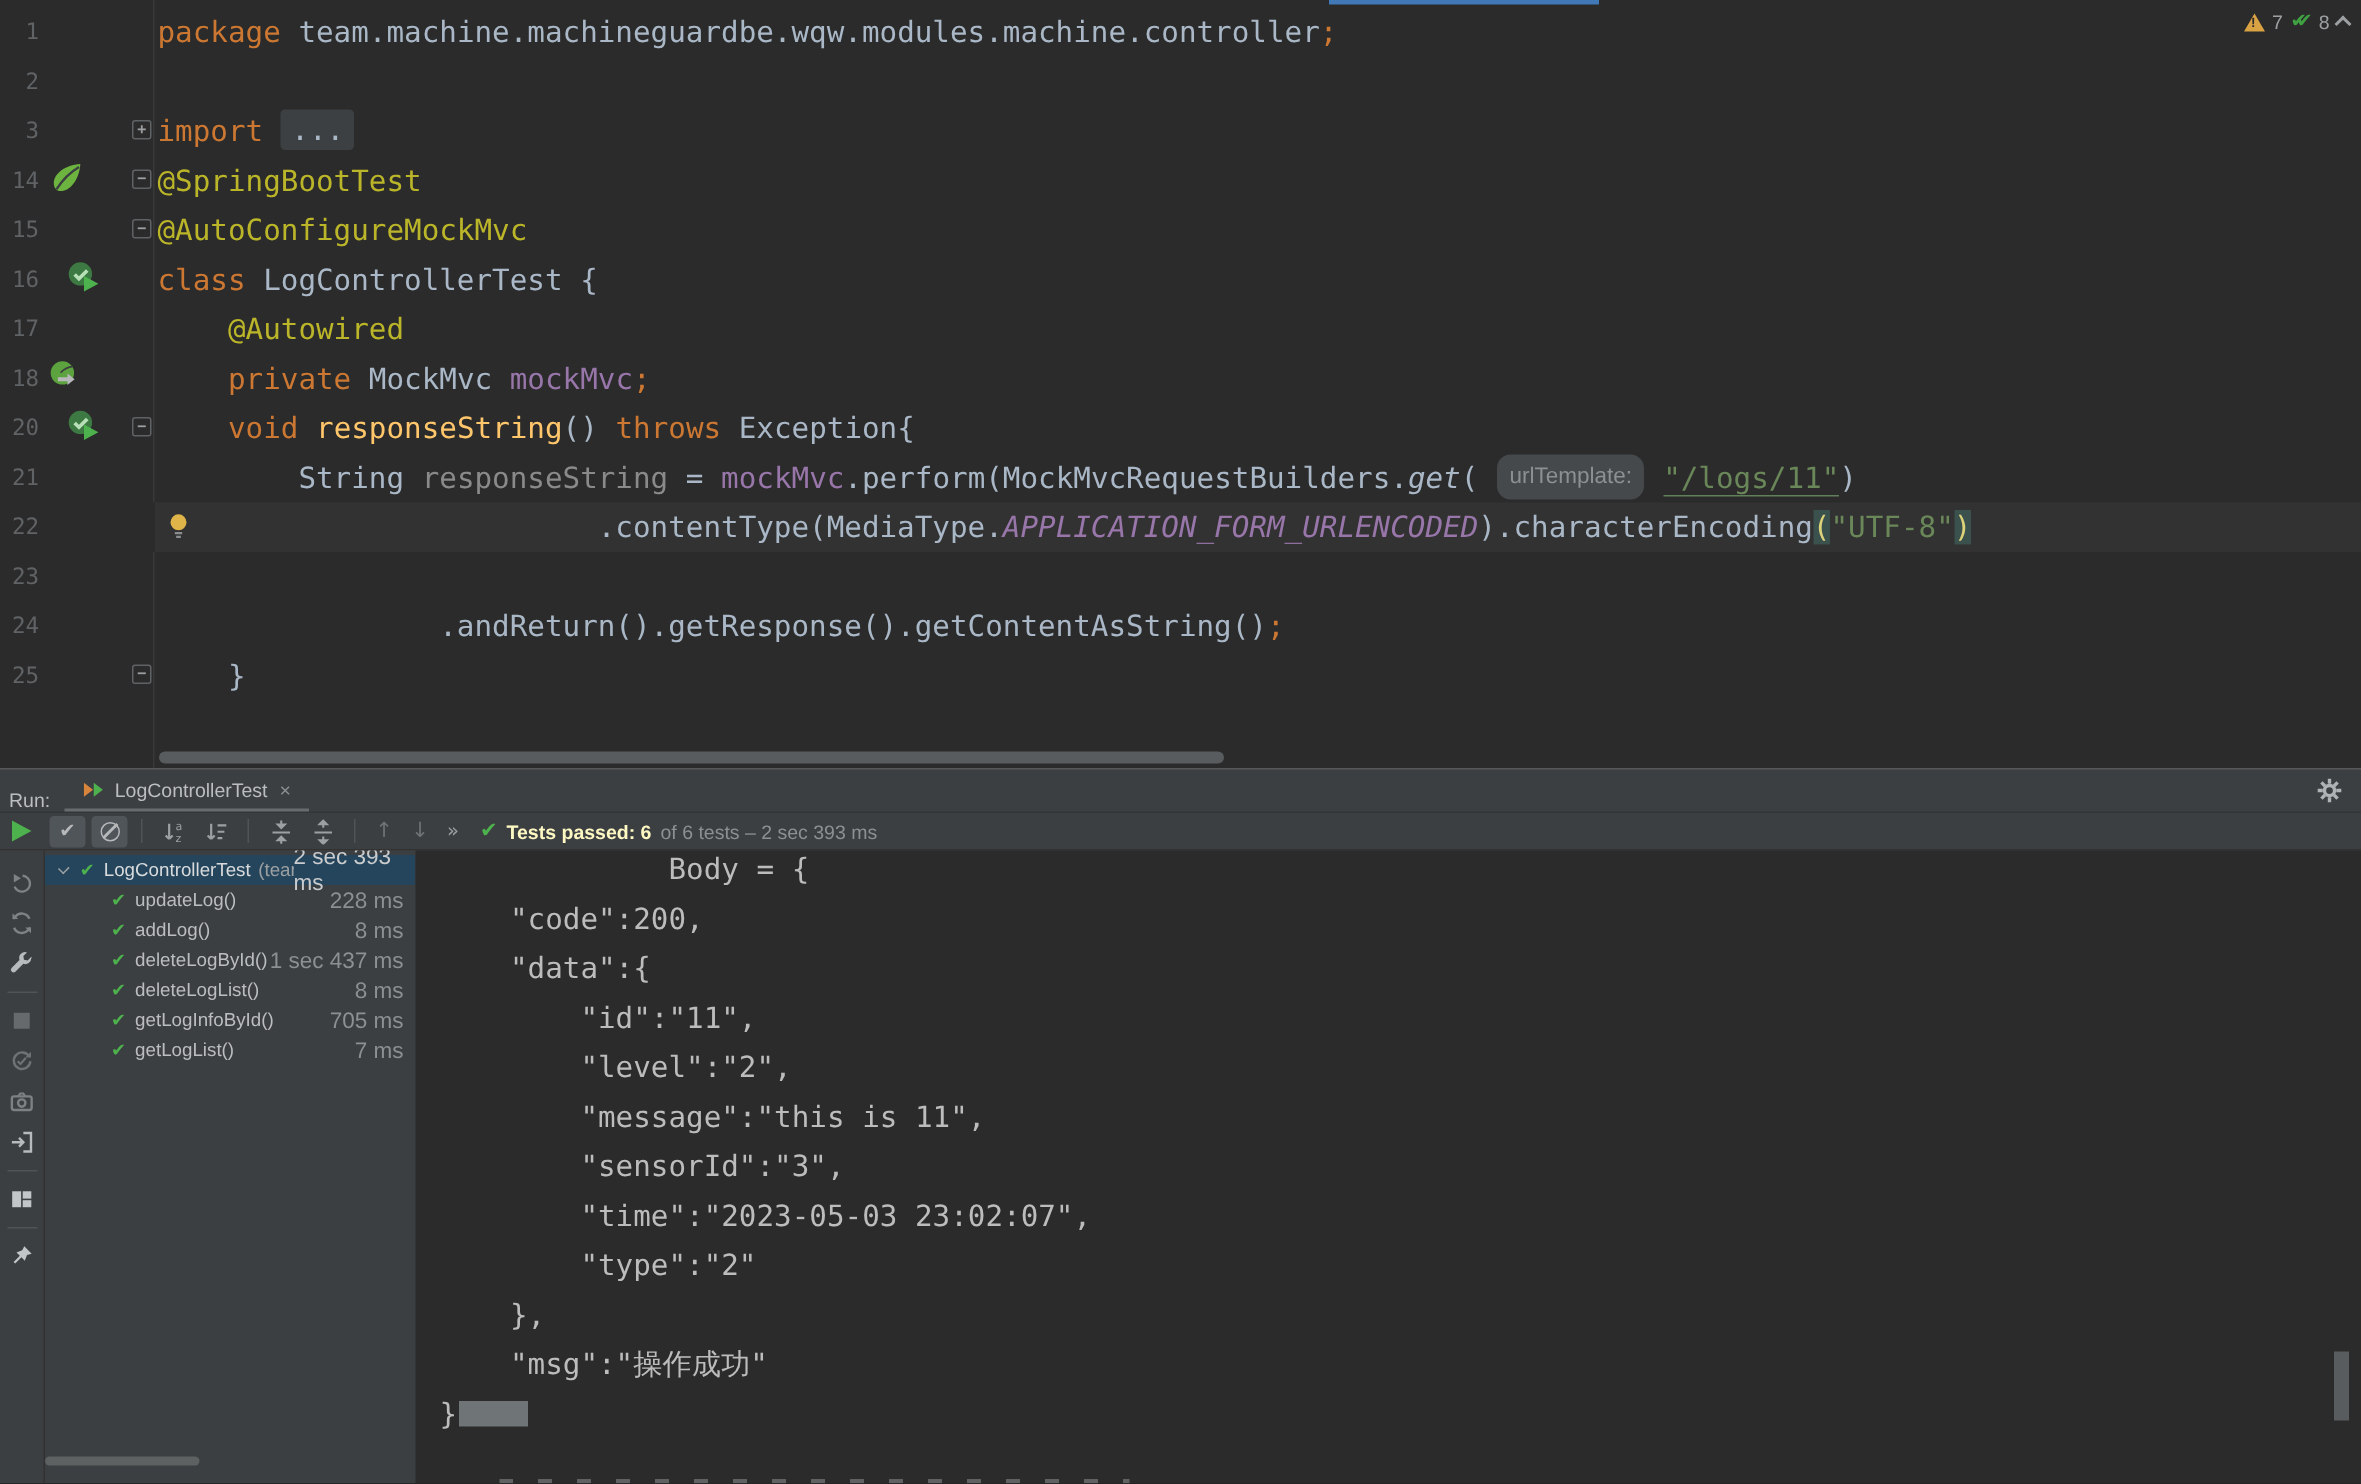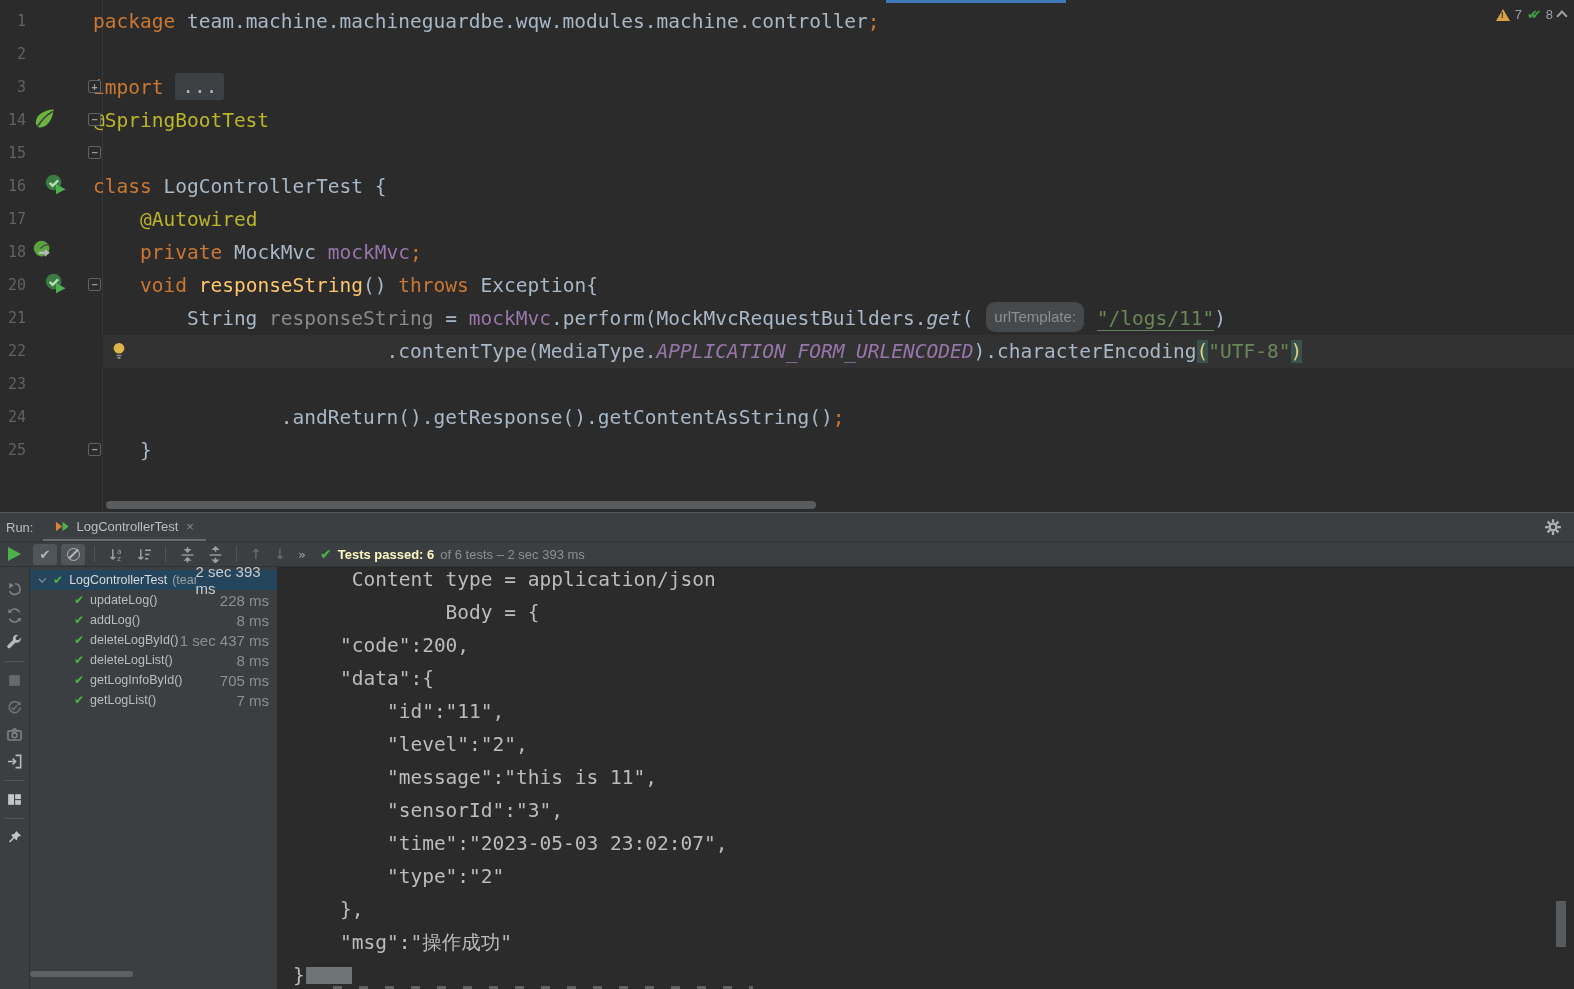"package" .codeln { left: 93px -> 105px }
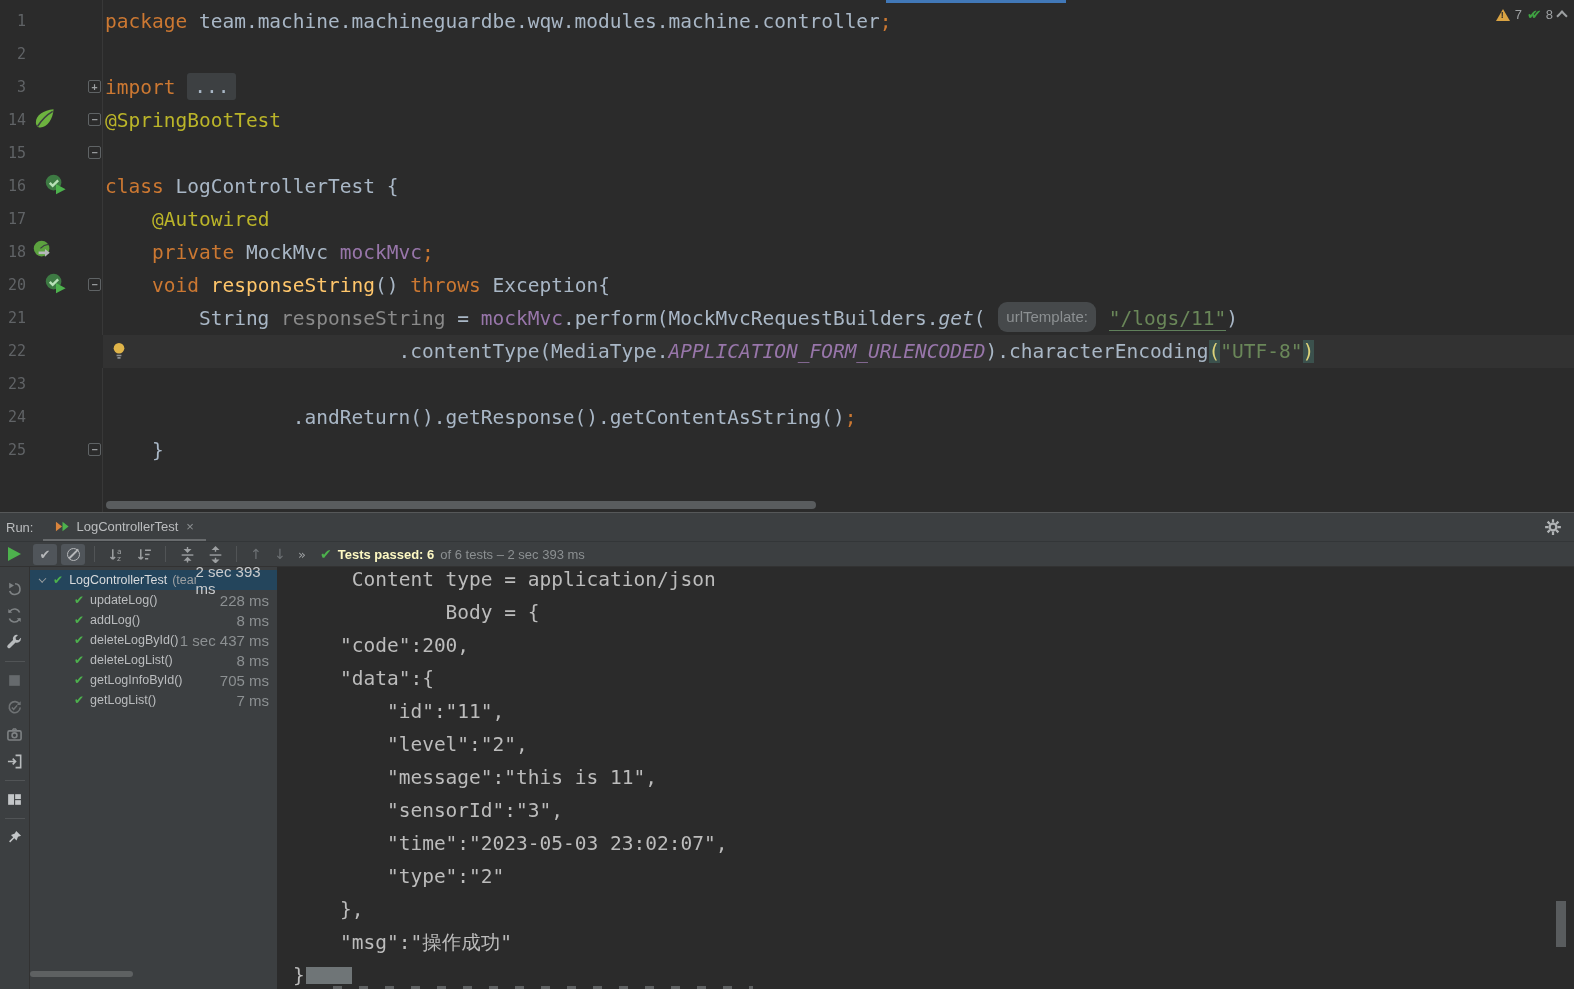"@AutoConfigureMockMvc" span.codeln { html: none -> <span><span>@AutoConfigureMockMvc</span></span> }
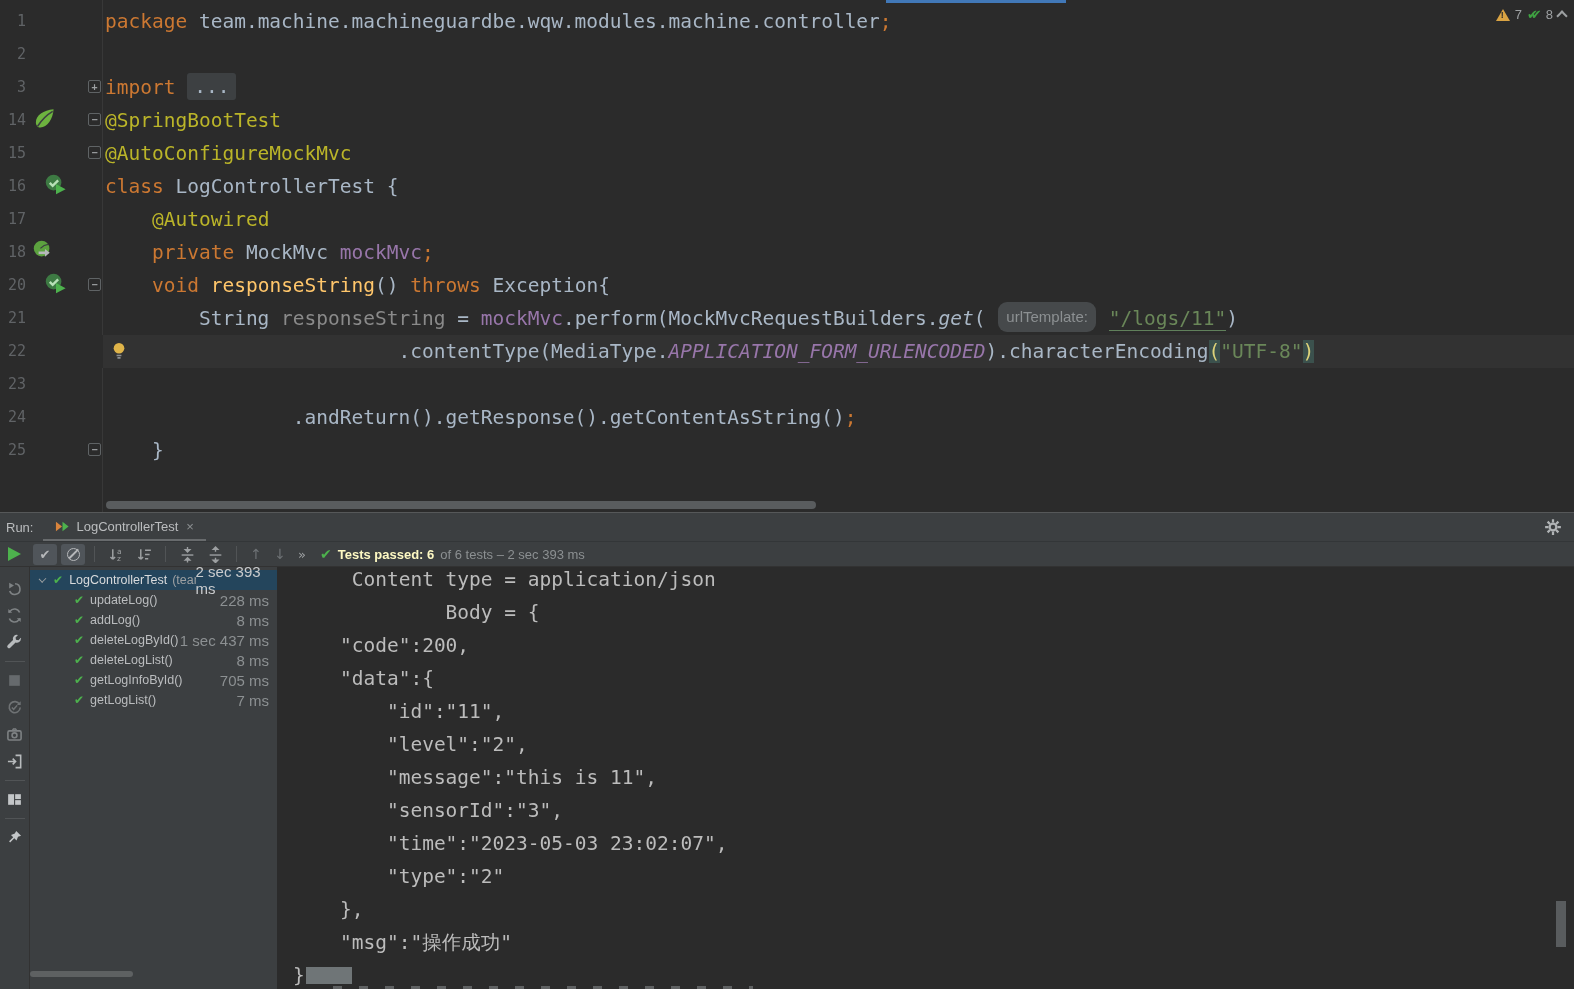"Run:" .run-header { align-items: center -> flex-end }
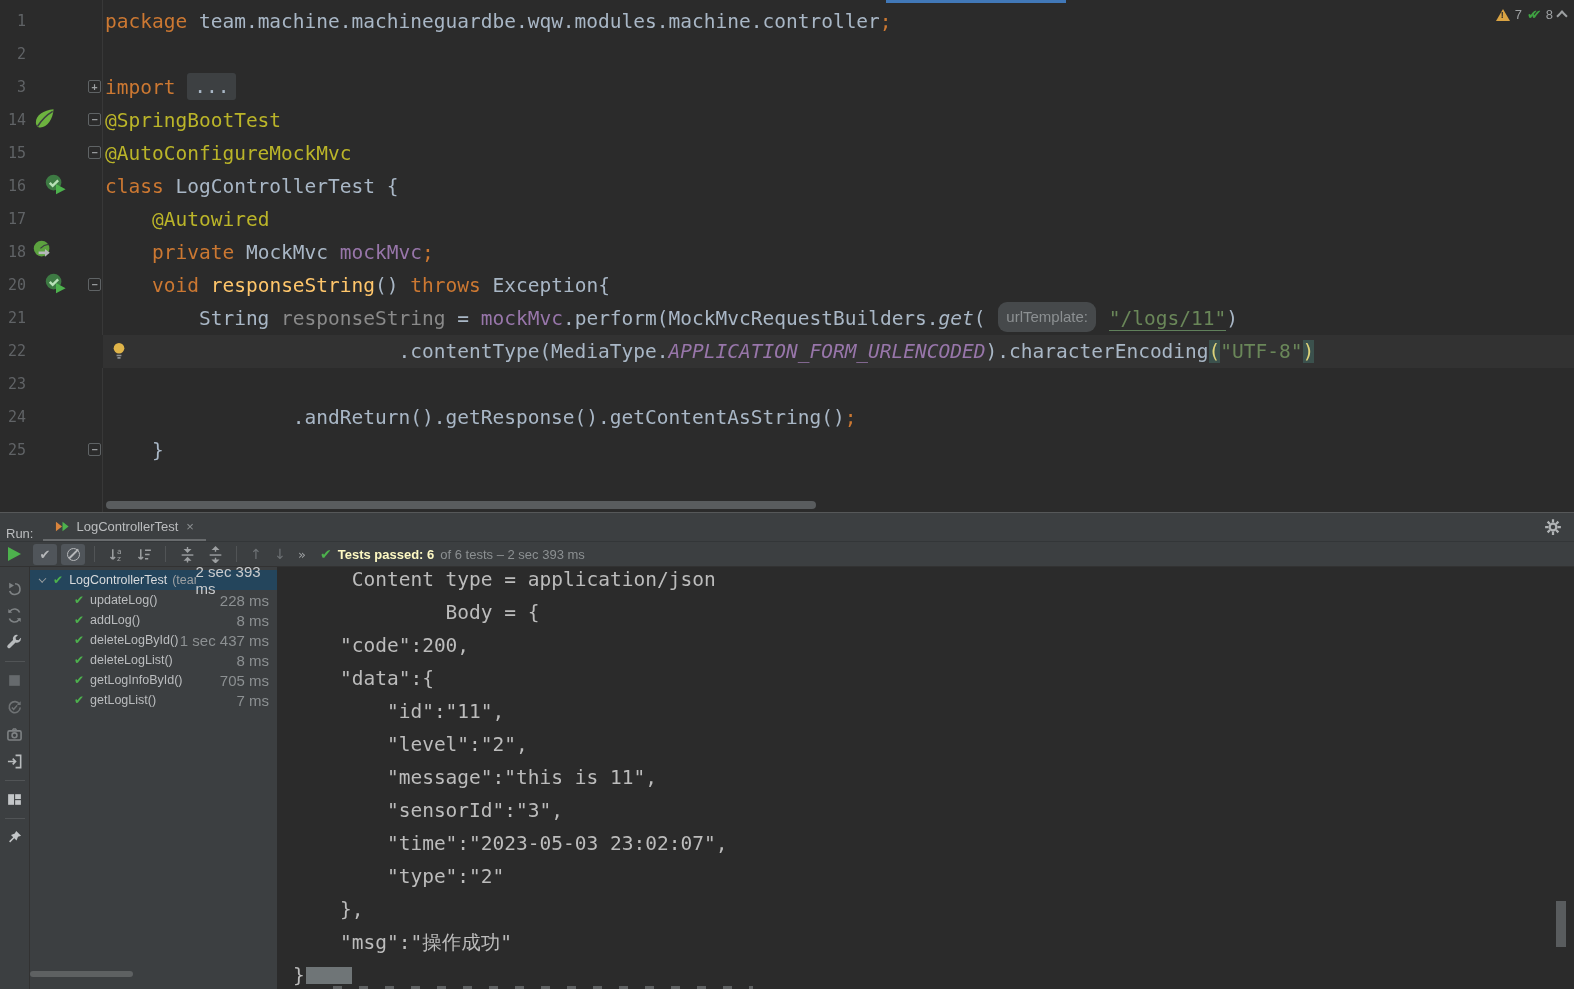"Content type = application/json" div.cline { html: <div> Content type = application/json</div> -> none }
